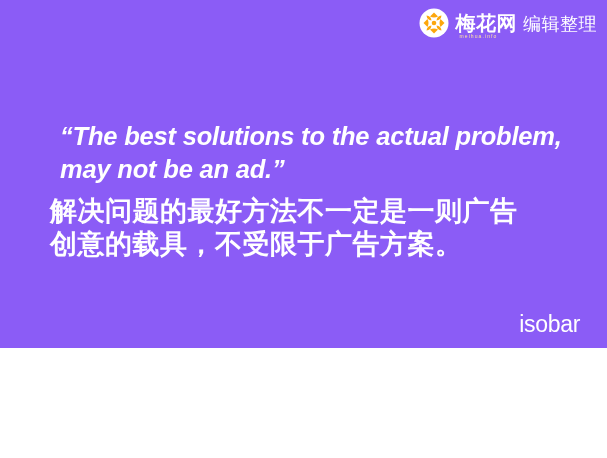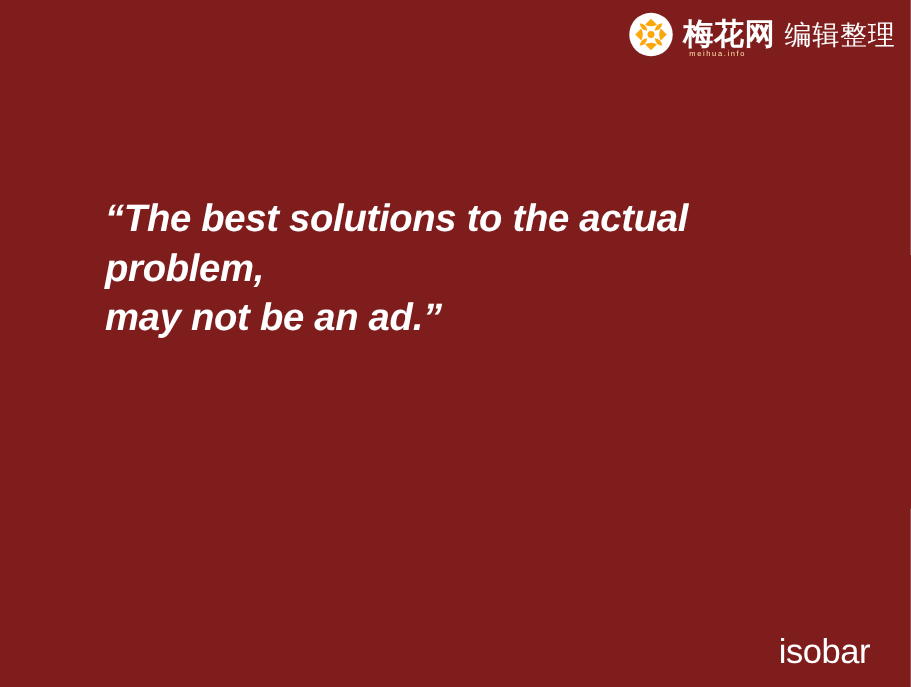"梅花网" #slide { background: #7f1d1d -> #8b5cf6; height: 458px -> 348px }
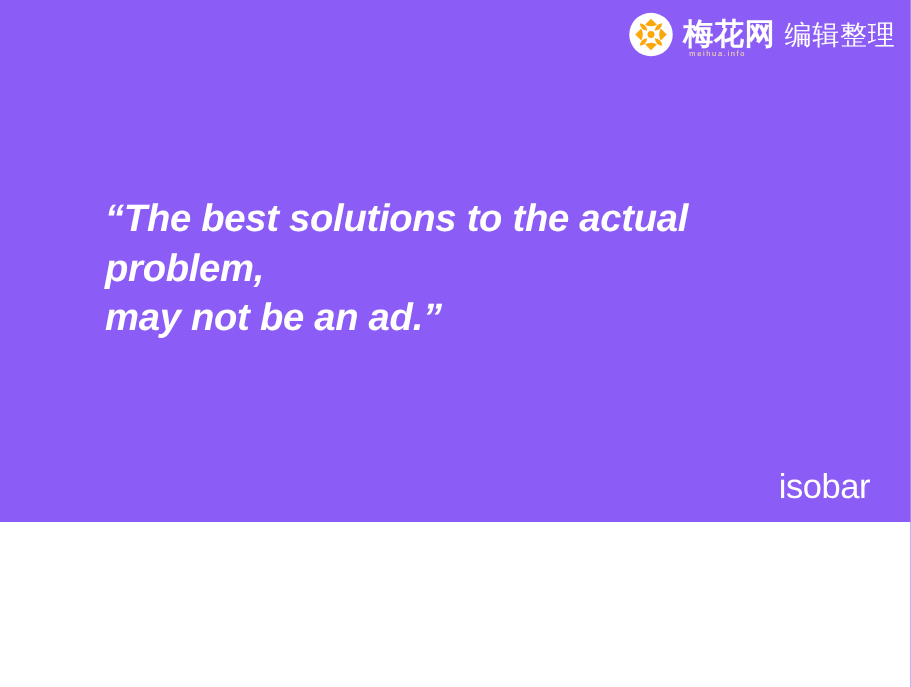"“The best solutions to the" .quote-en { margin: 18px -> 8px }
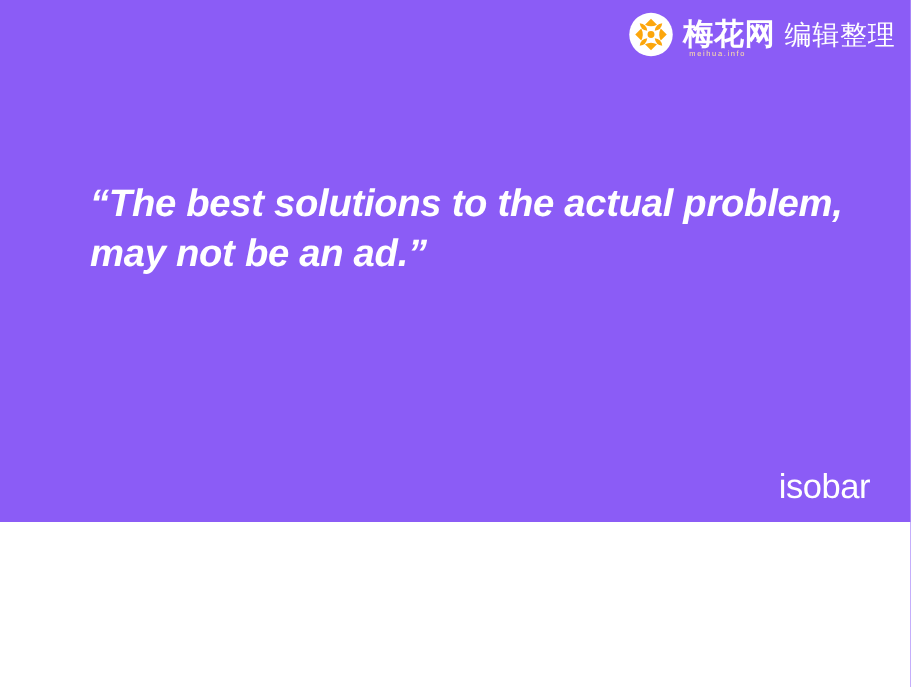"解决问题的最好方法不一定是一则广告" p.quote-cn { html: none -> <p>解决问题的最好方法不一定是一则广告 创意的载具，不受限于广告方案。</p> }
